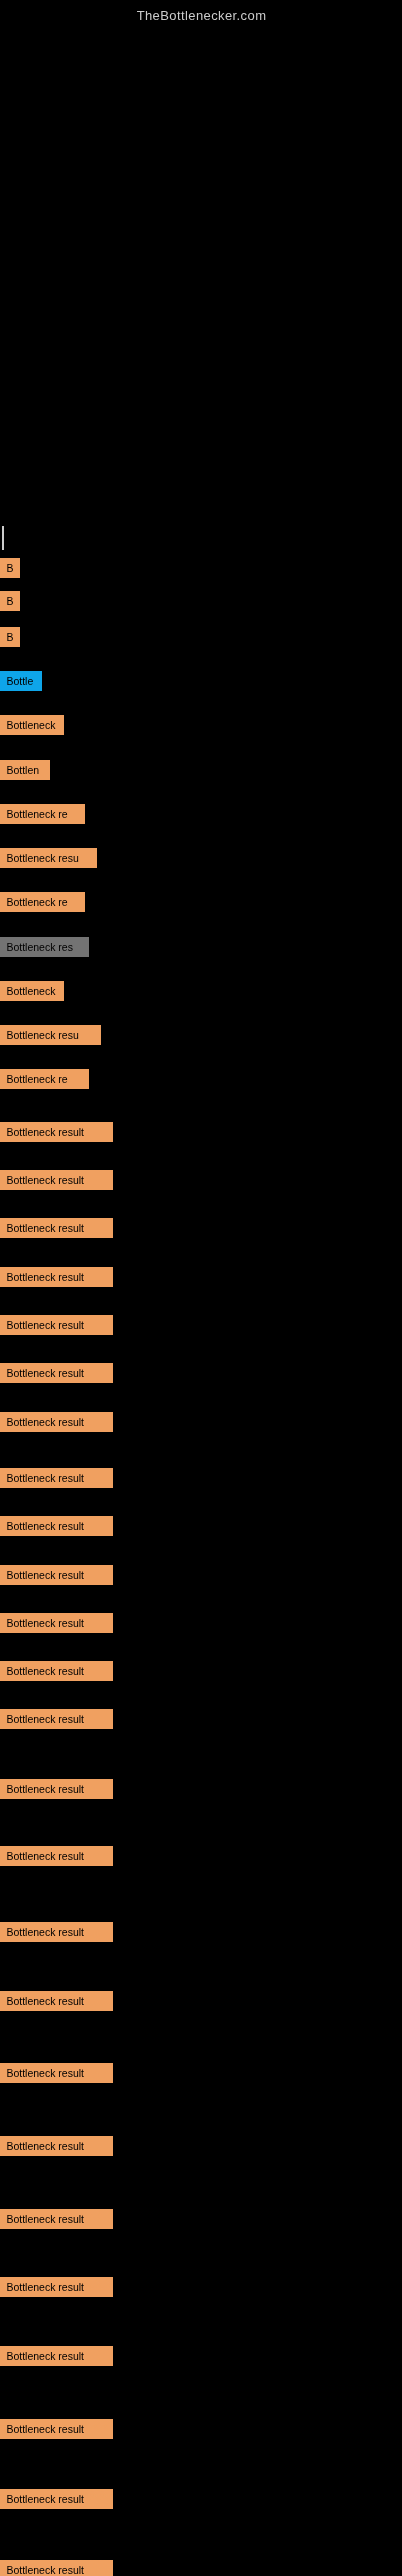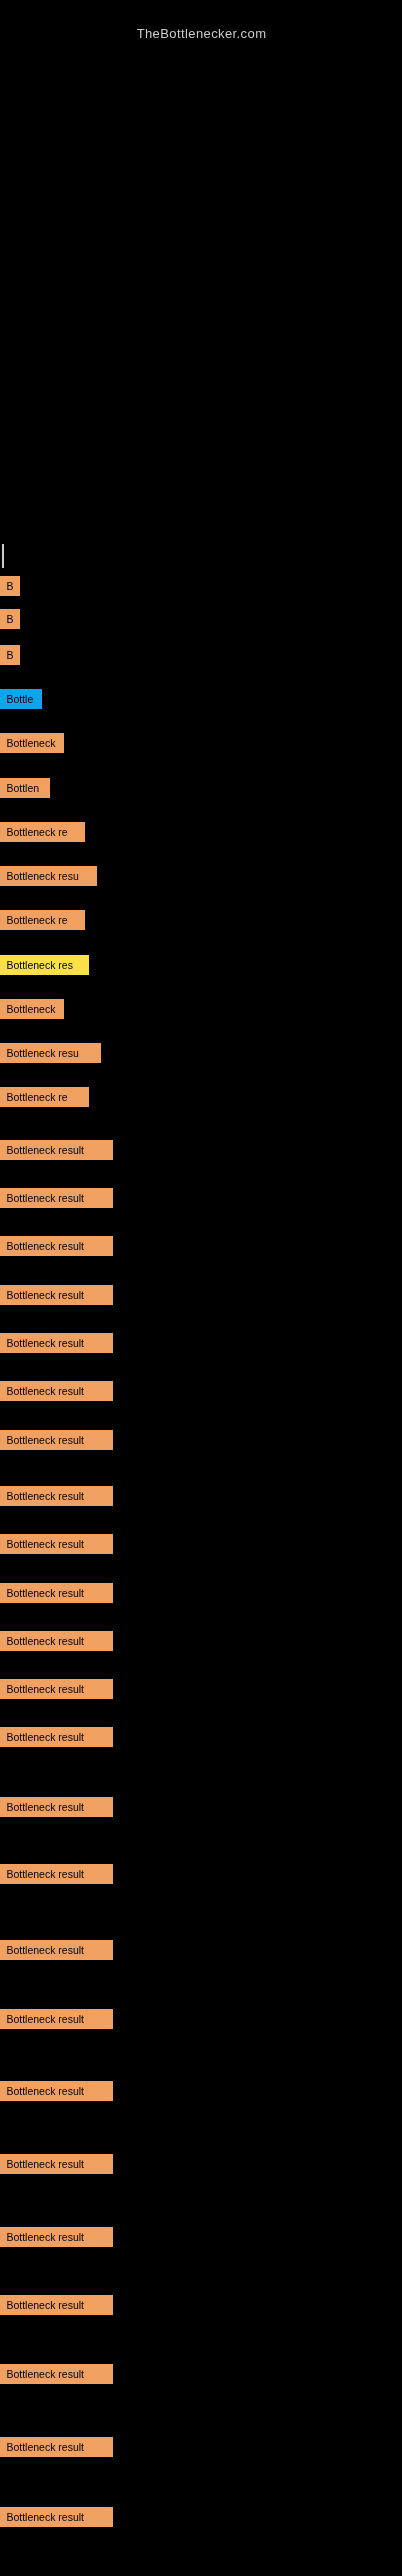"TheBottlenecker.com" .site-title { padding: 26px 0 4px 0 -> 8px 0 4px 0 }
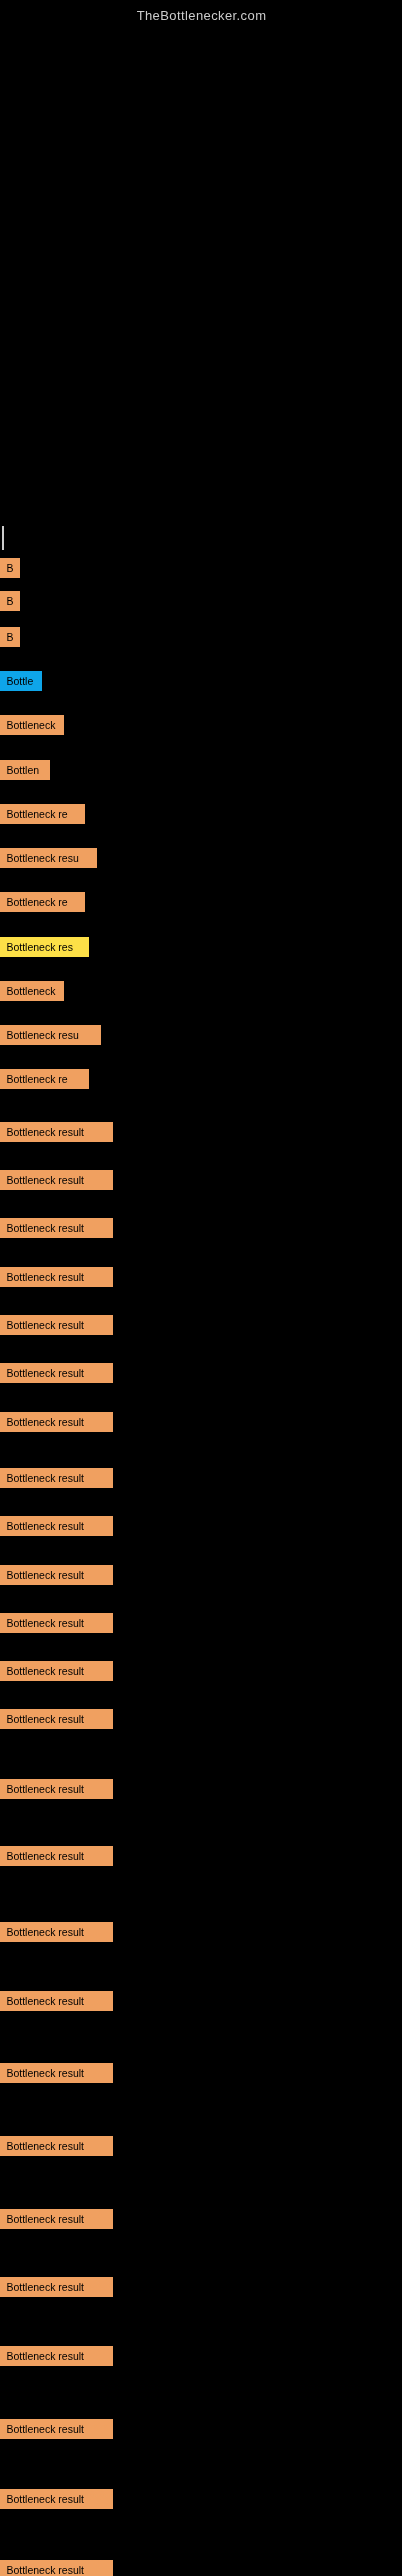"Bottleneck res" span { background-color: #fde047 -> #737373 }
